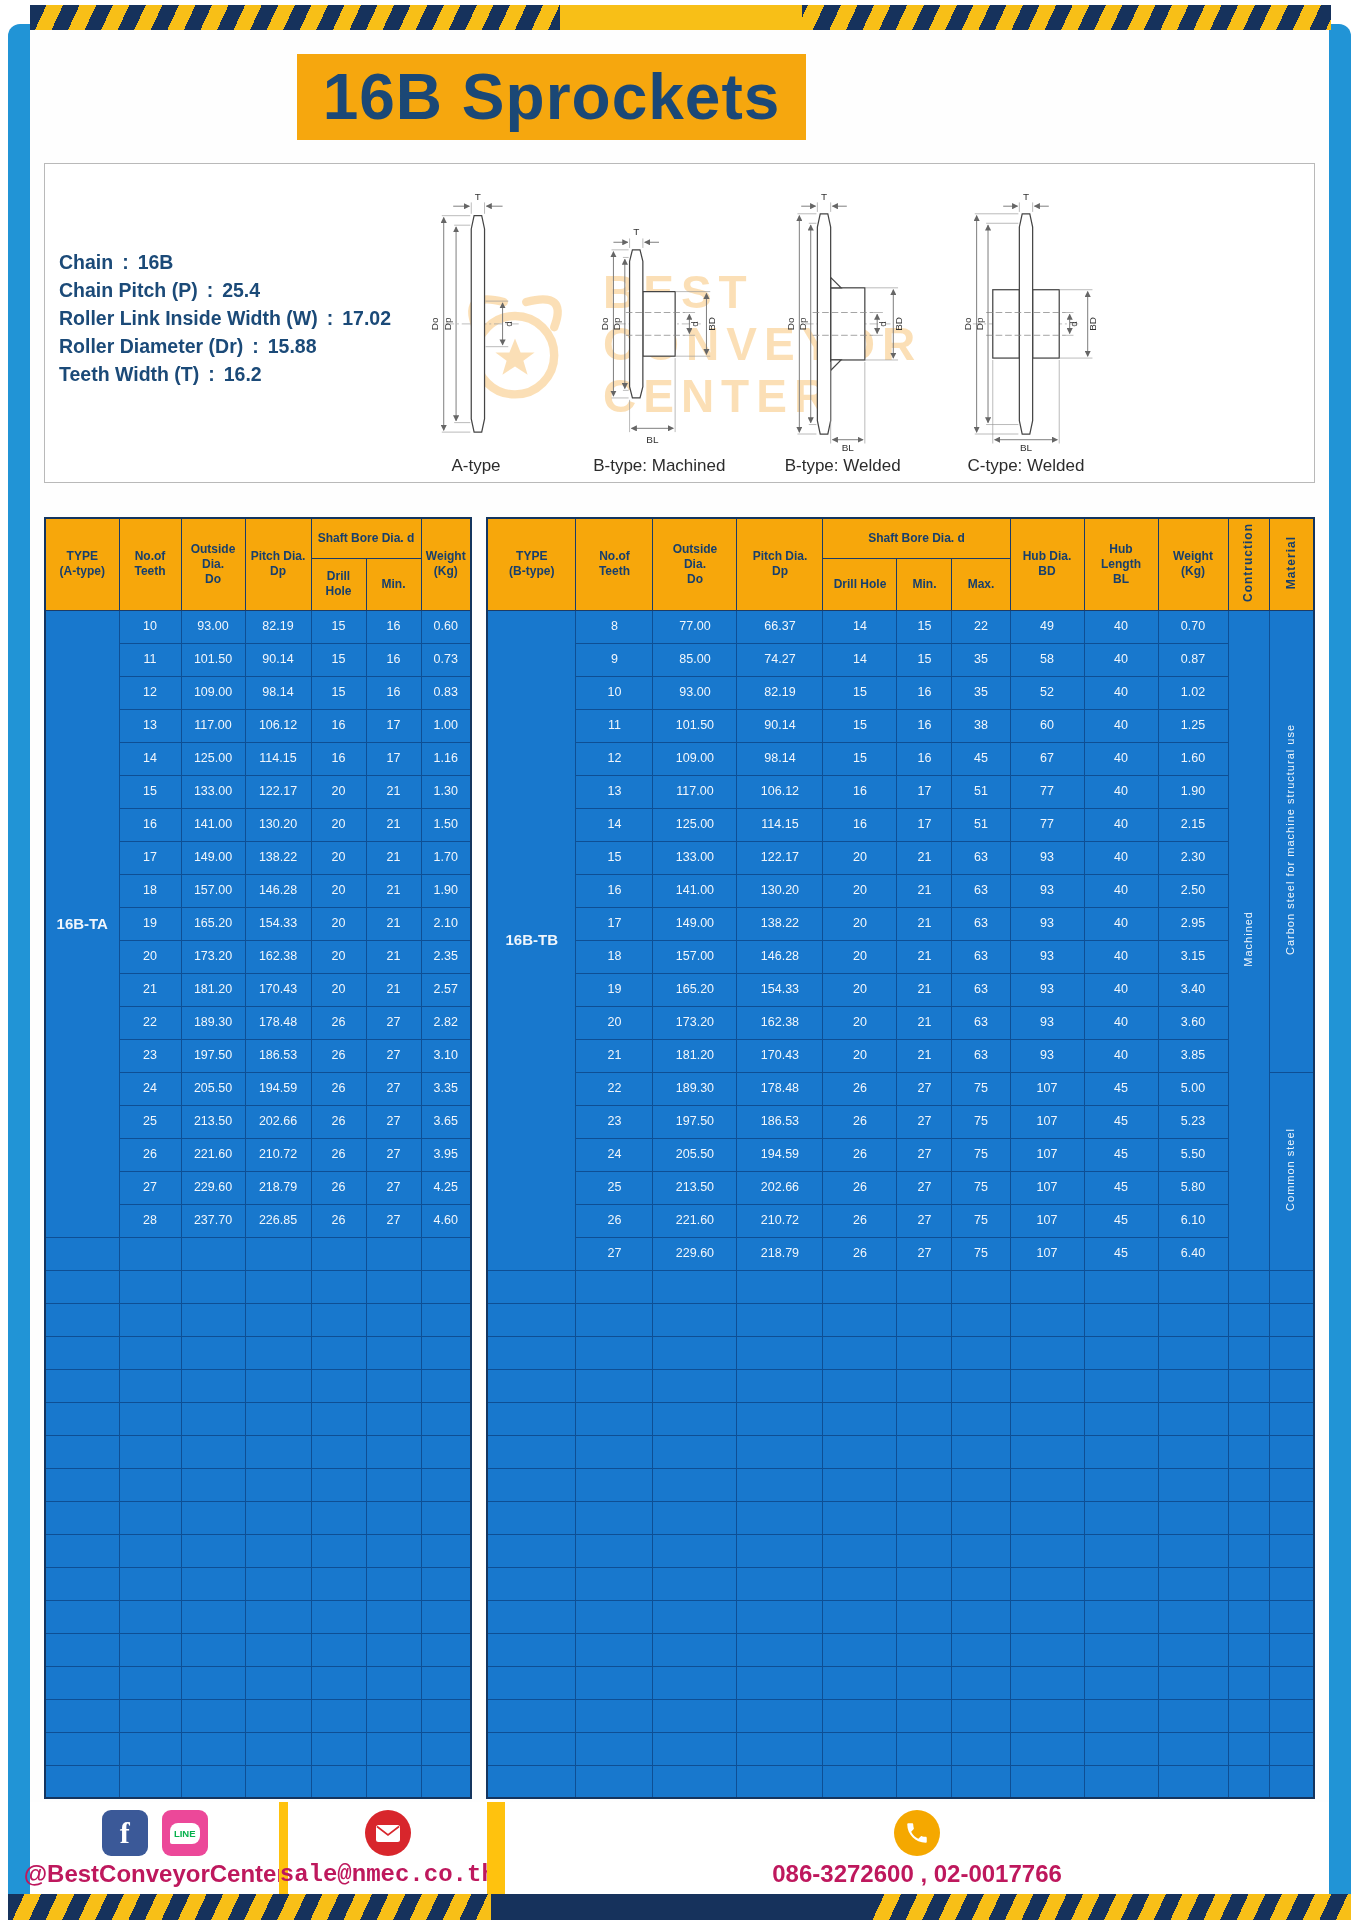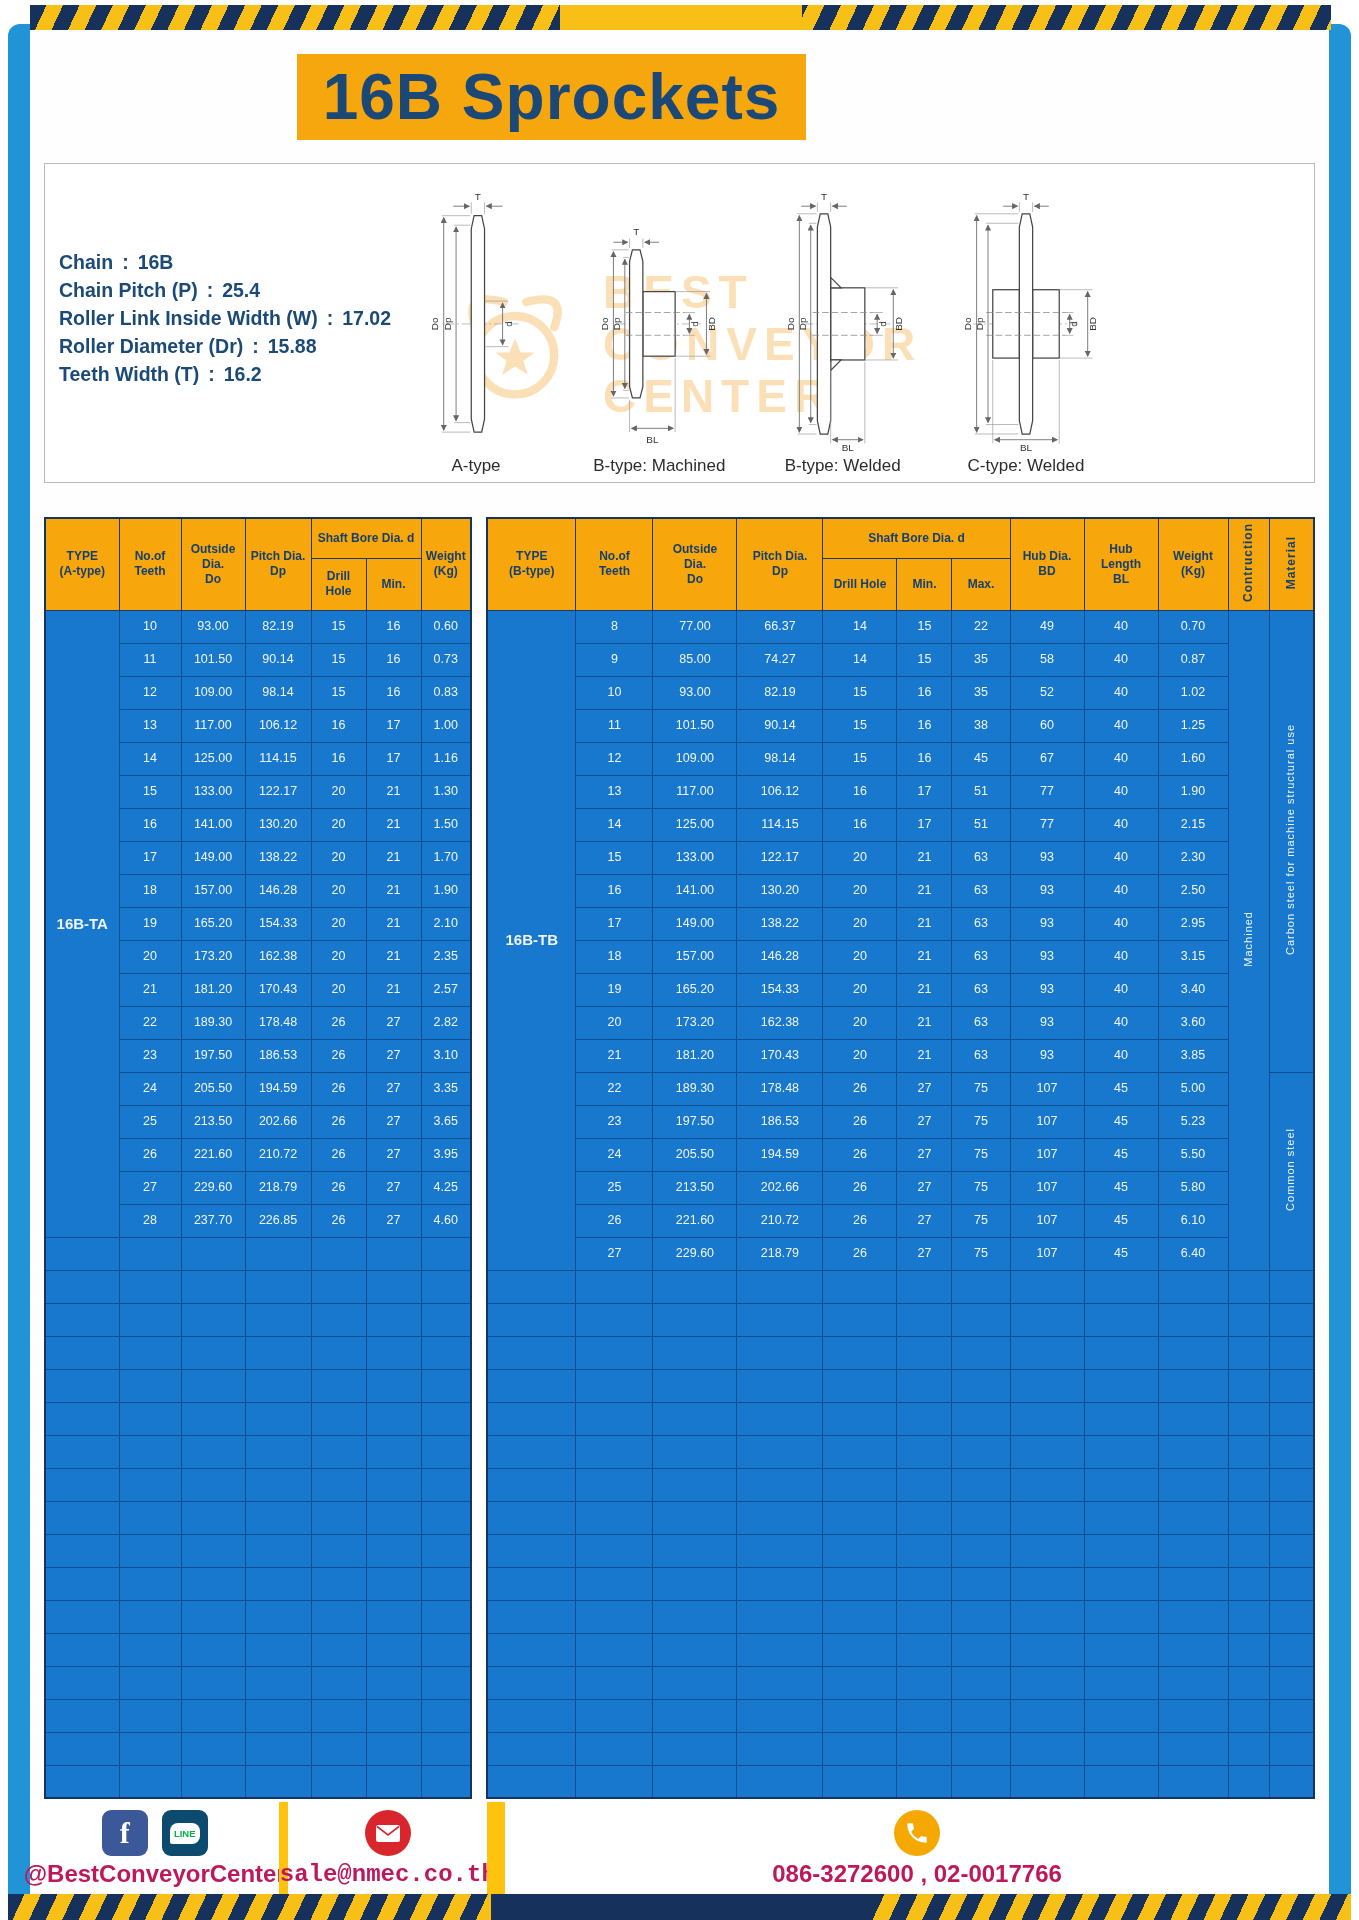"LINE" .line-icon { background: #0c4a6e -> #ec4899 }
